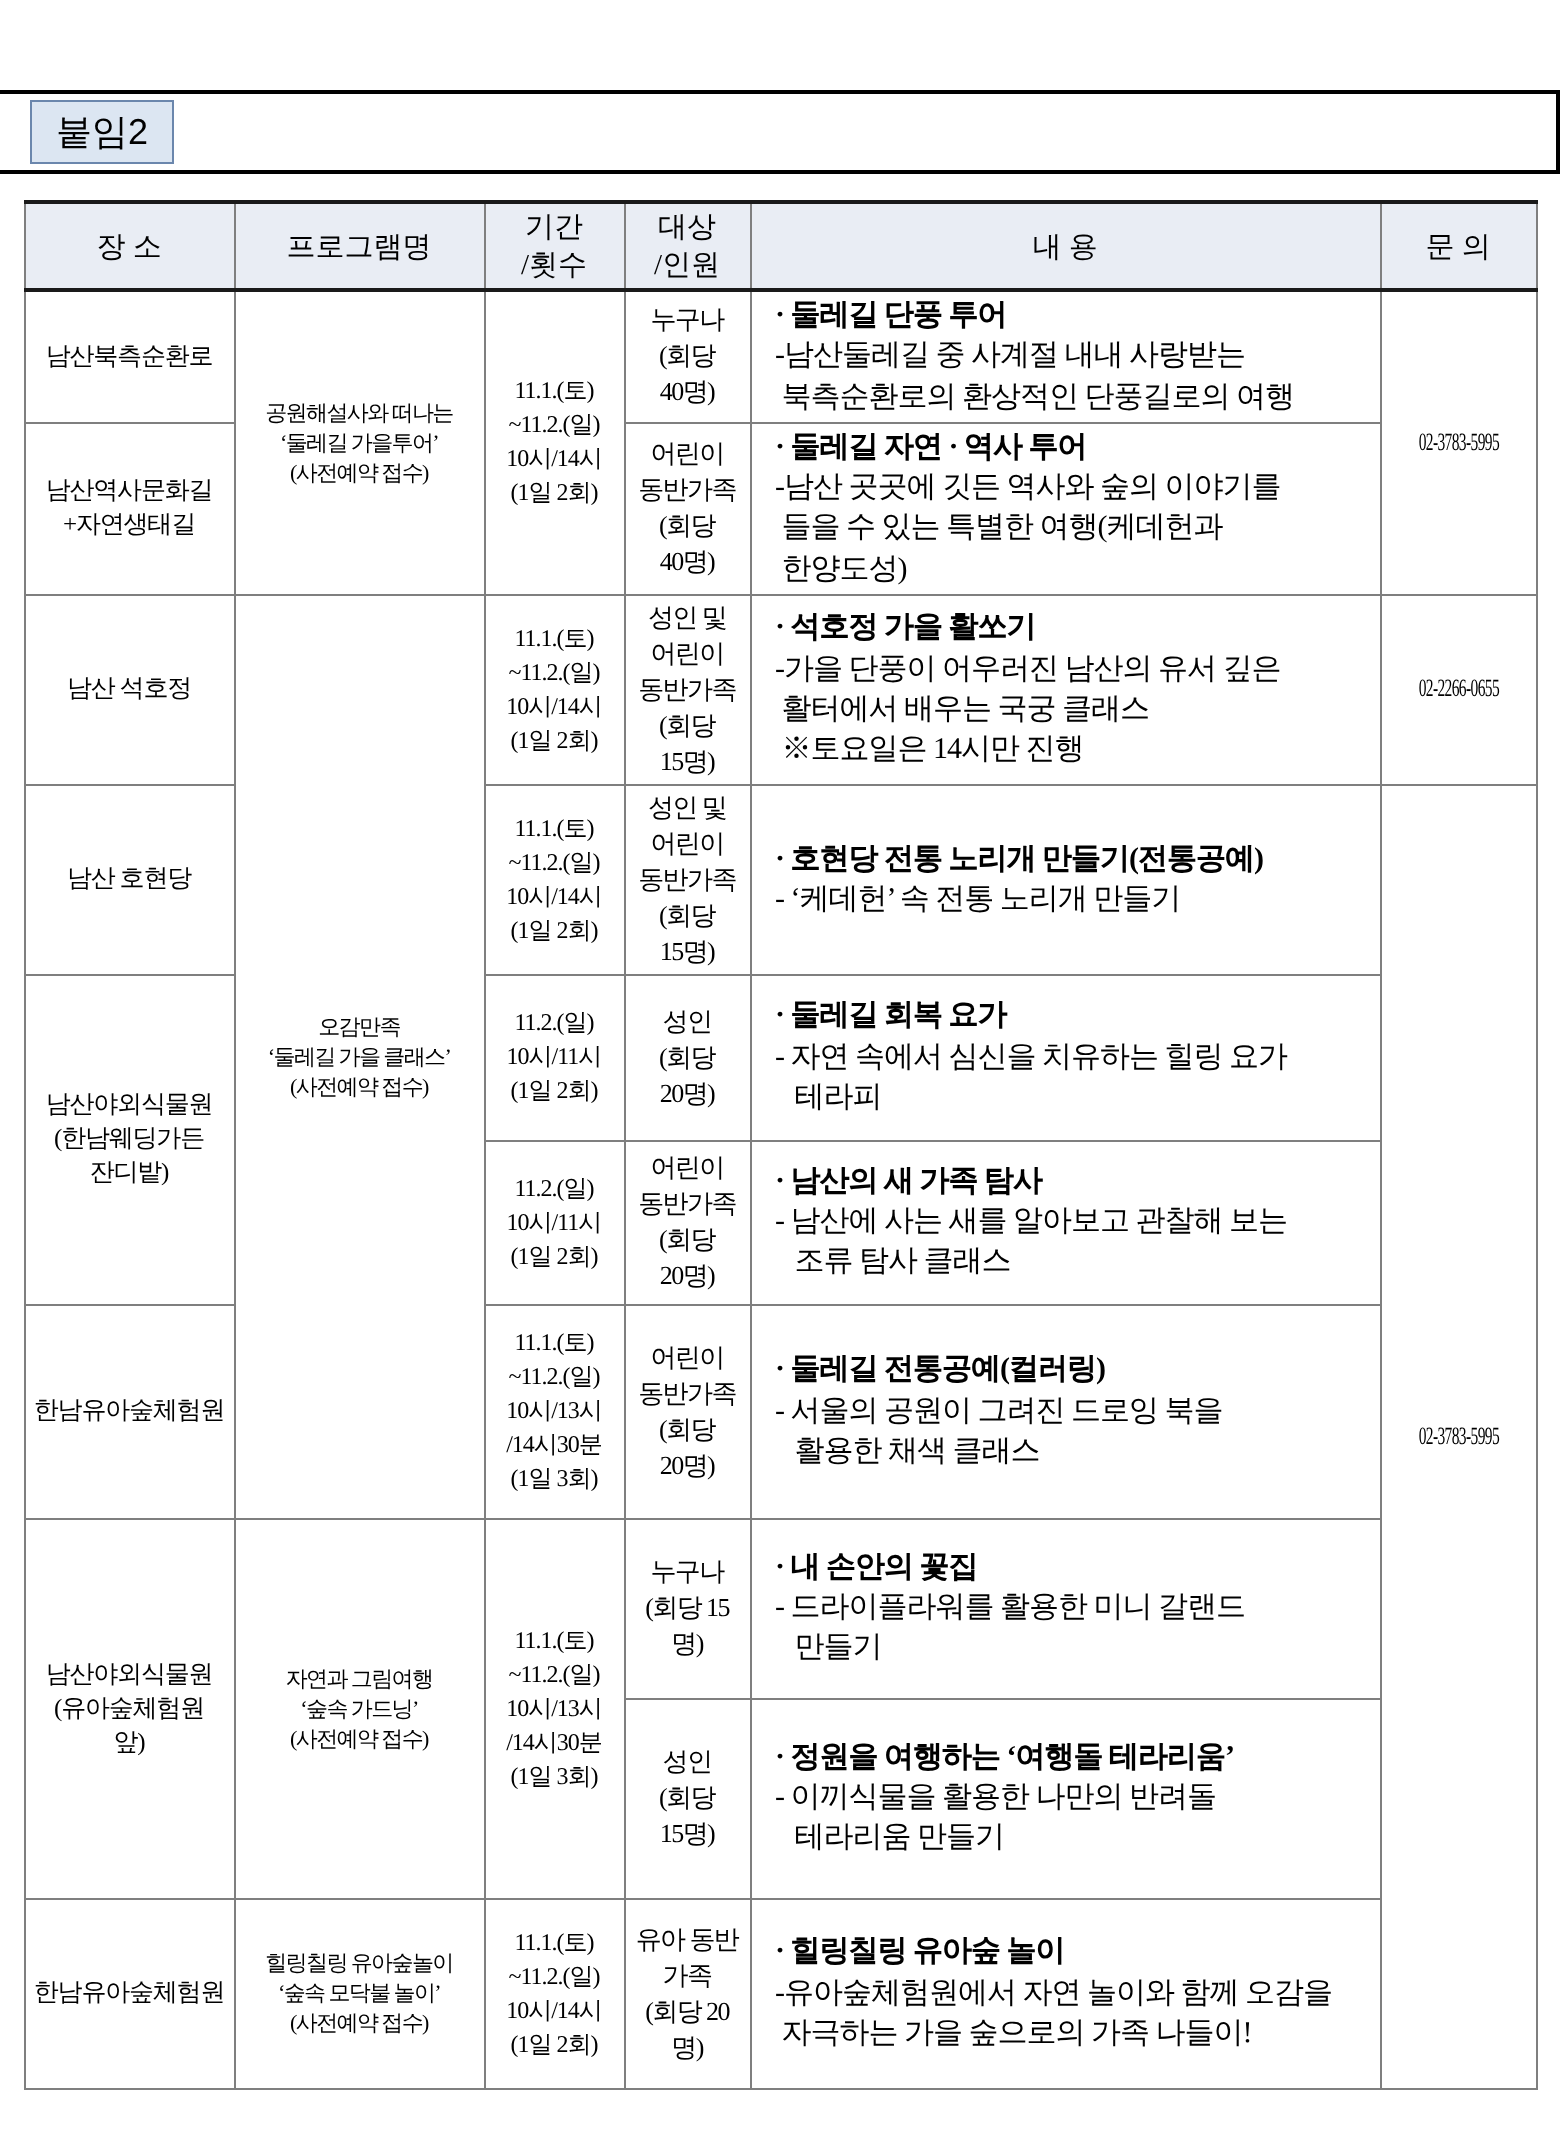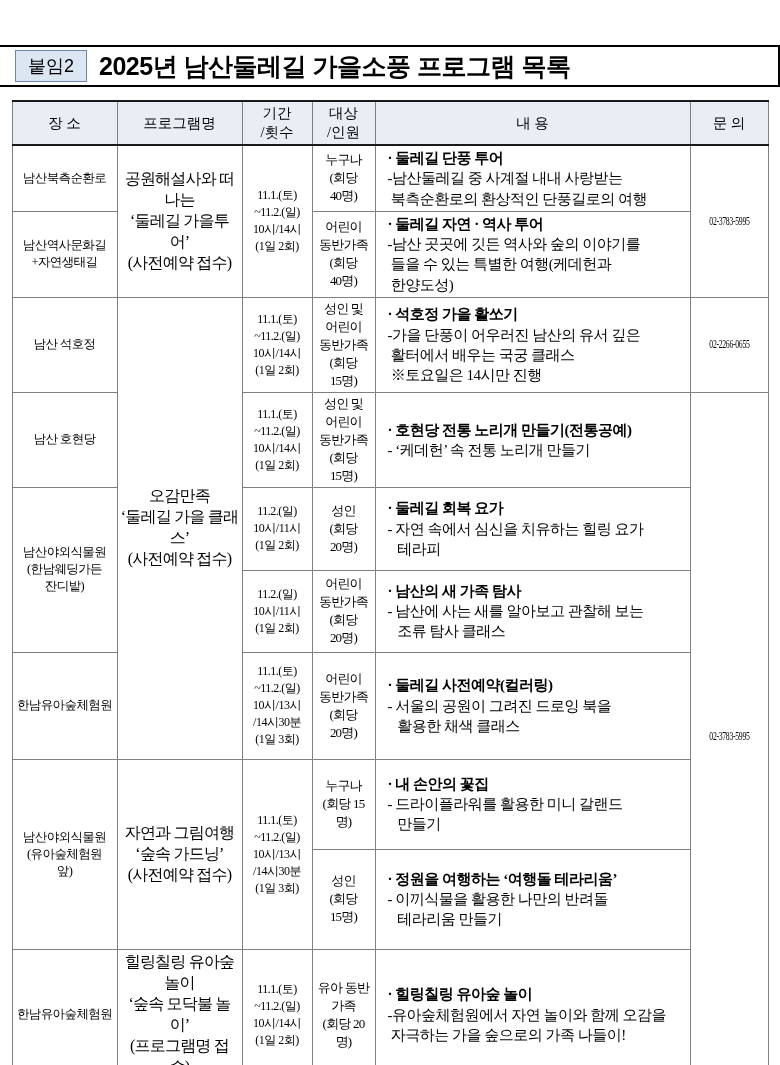"2025년 남산둘레길 가을소풍 프로그램 목록" span.doc-title { html: <span>2025년 남산둘레길 가을소풍 프로그램 목록</span> -> none }
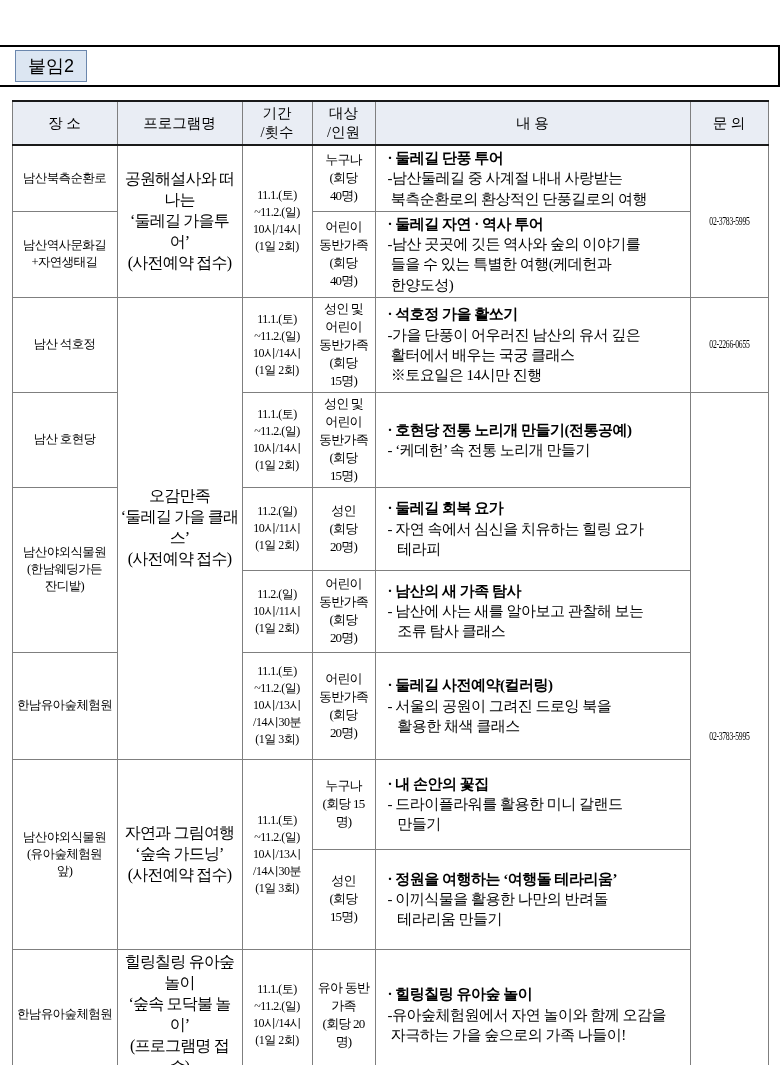"공원해설사와 떠나는" td.c-program { font-size: 16px -> 11px }
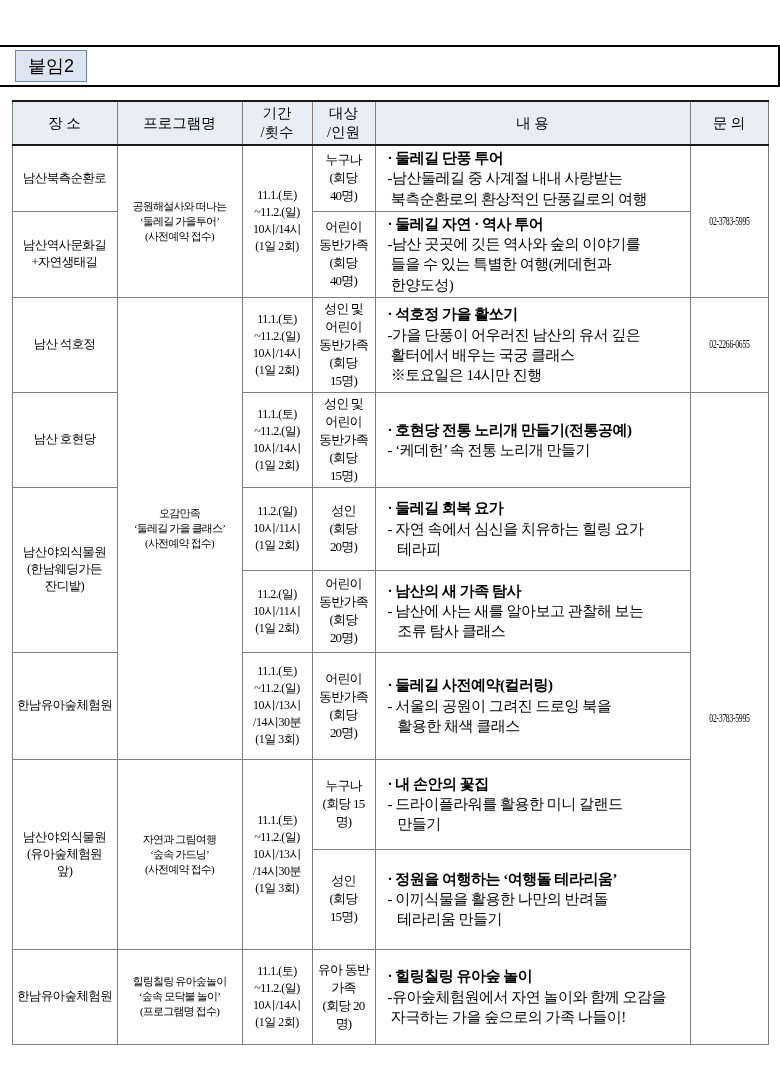"· 둘레길 사전예약(컬러링)" div.c-title { text: 사전예약 -> 전통공예 }
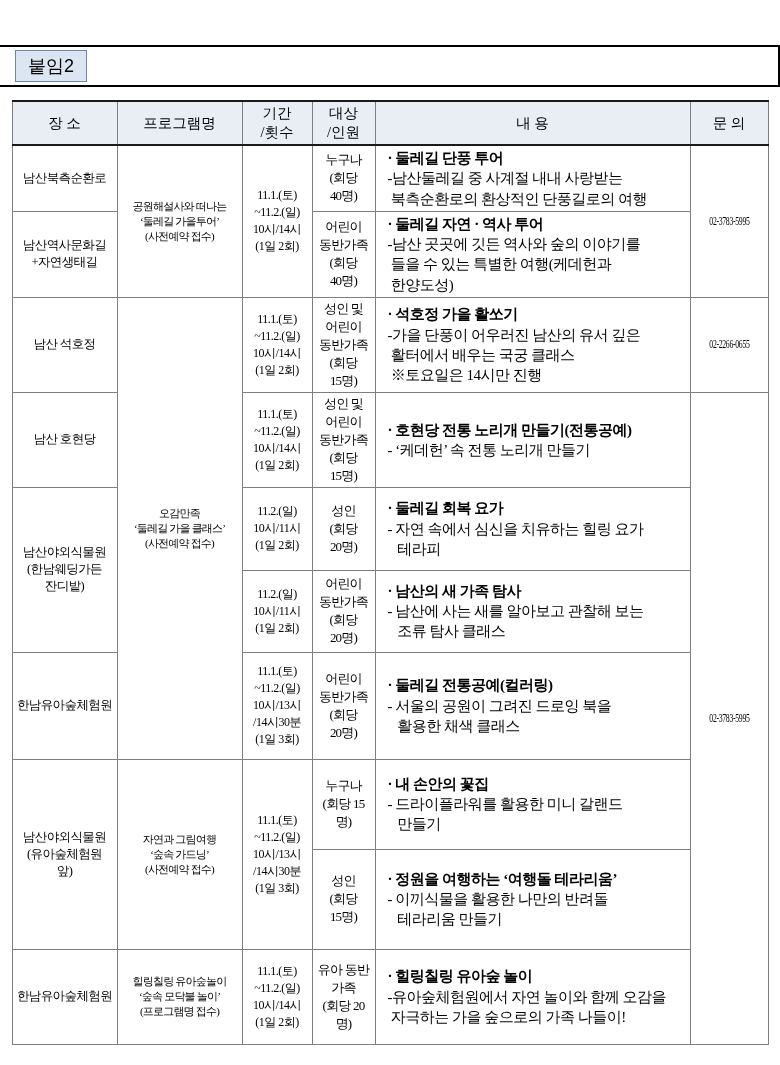"힐링칠링 유아숲놀이" td.c-program { text: 프로그램명 -> 사전예약 }
